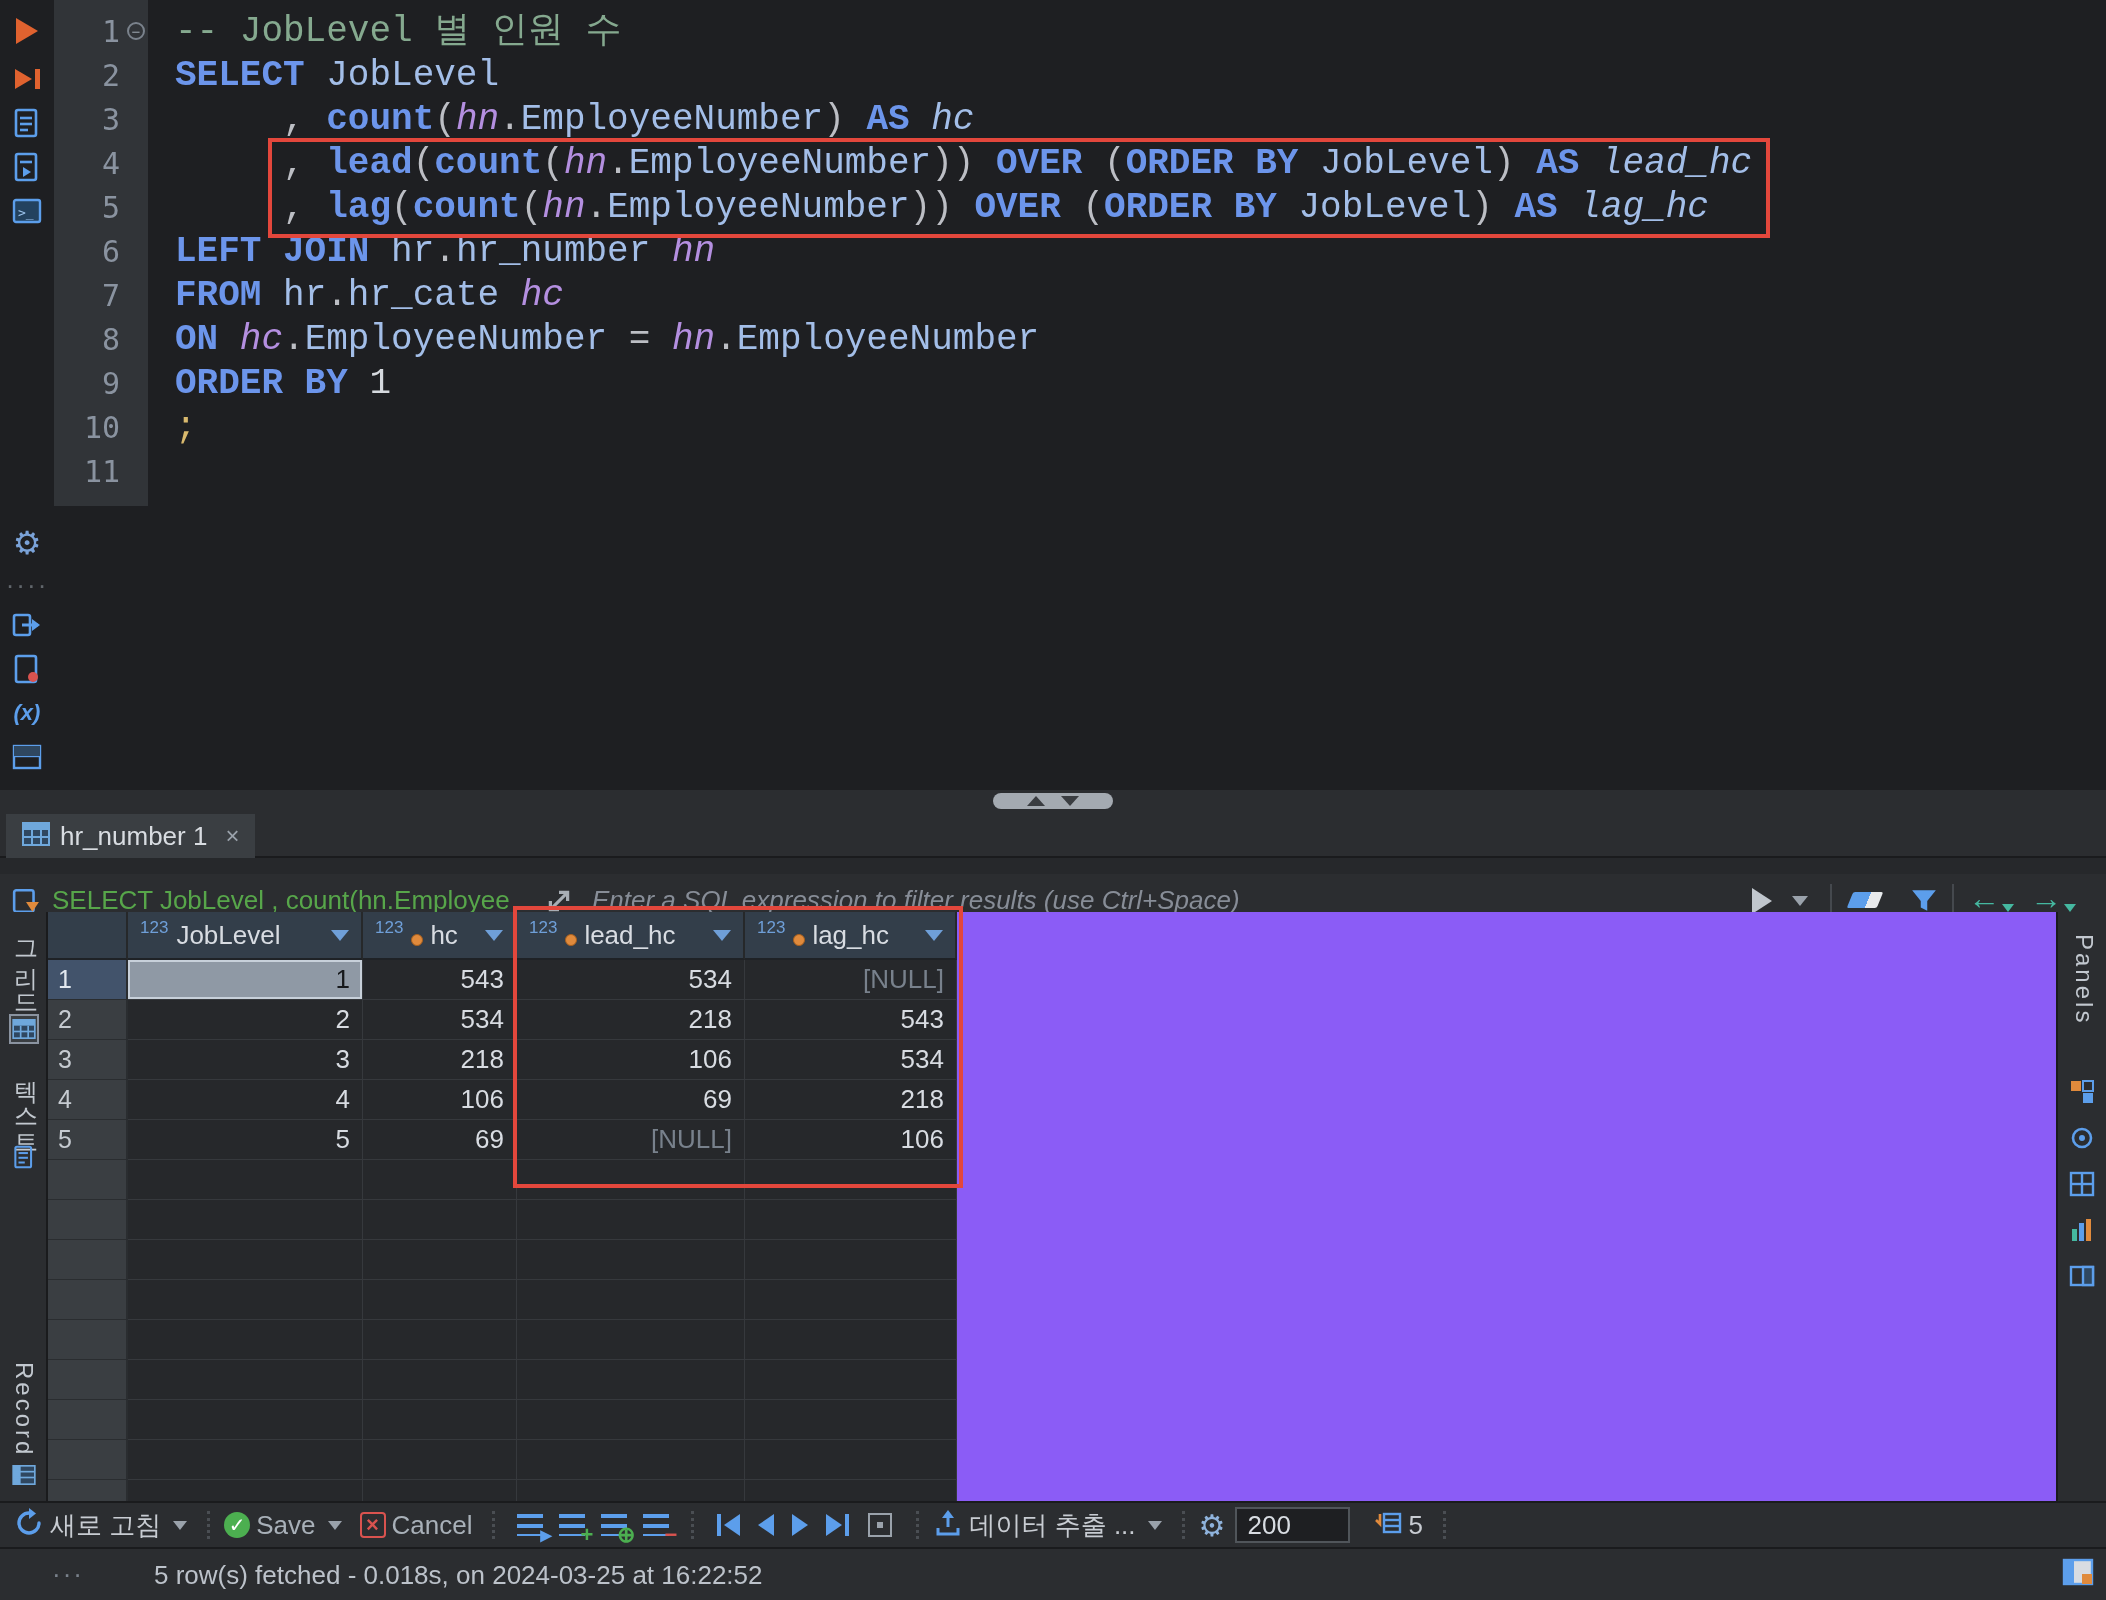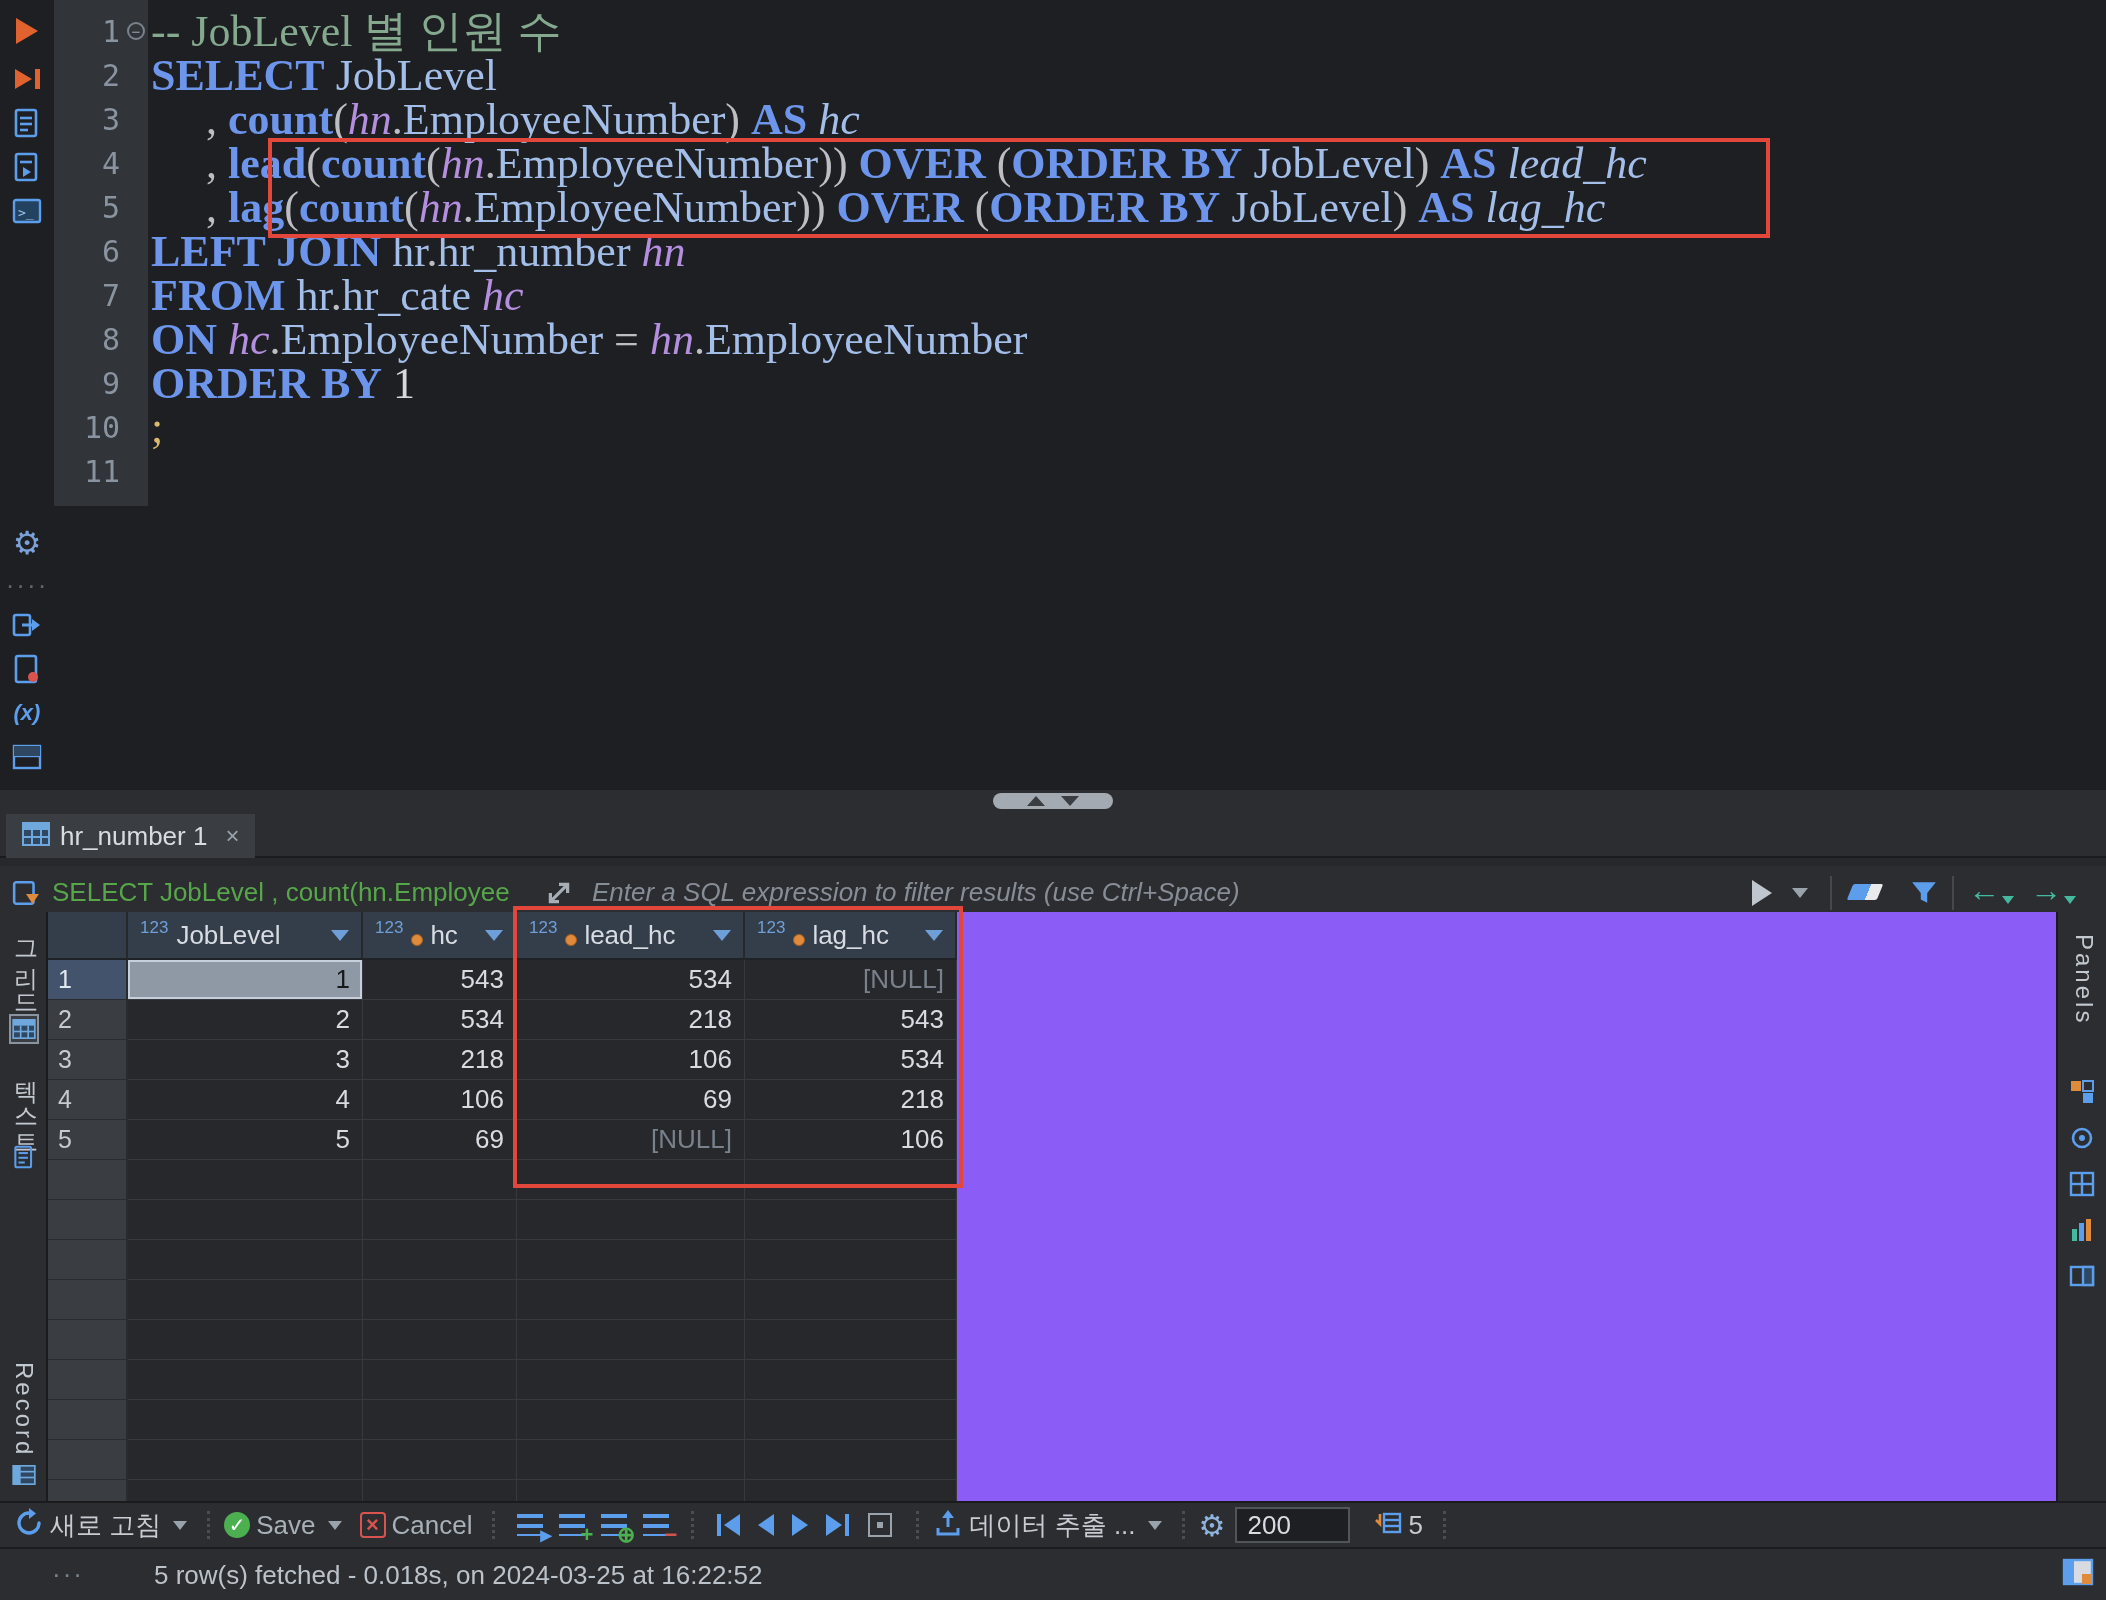"-- JobLevel 별 인원 수" .code { font-family: Liberation Serif, serif -> Liberation Mono, monospace; font-size: 44px -> 36px; padding: 10px 0 0 3px -> 10px 0 0 27px }
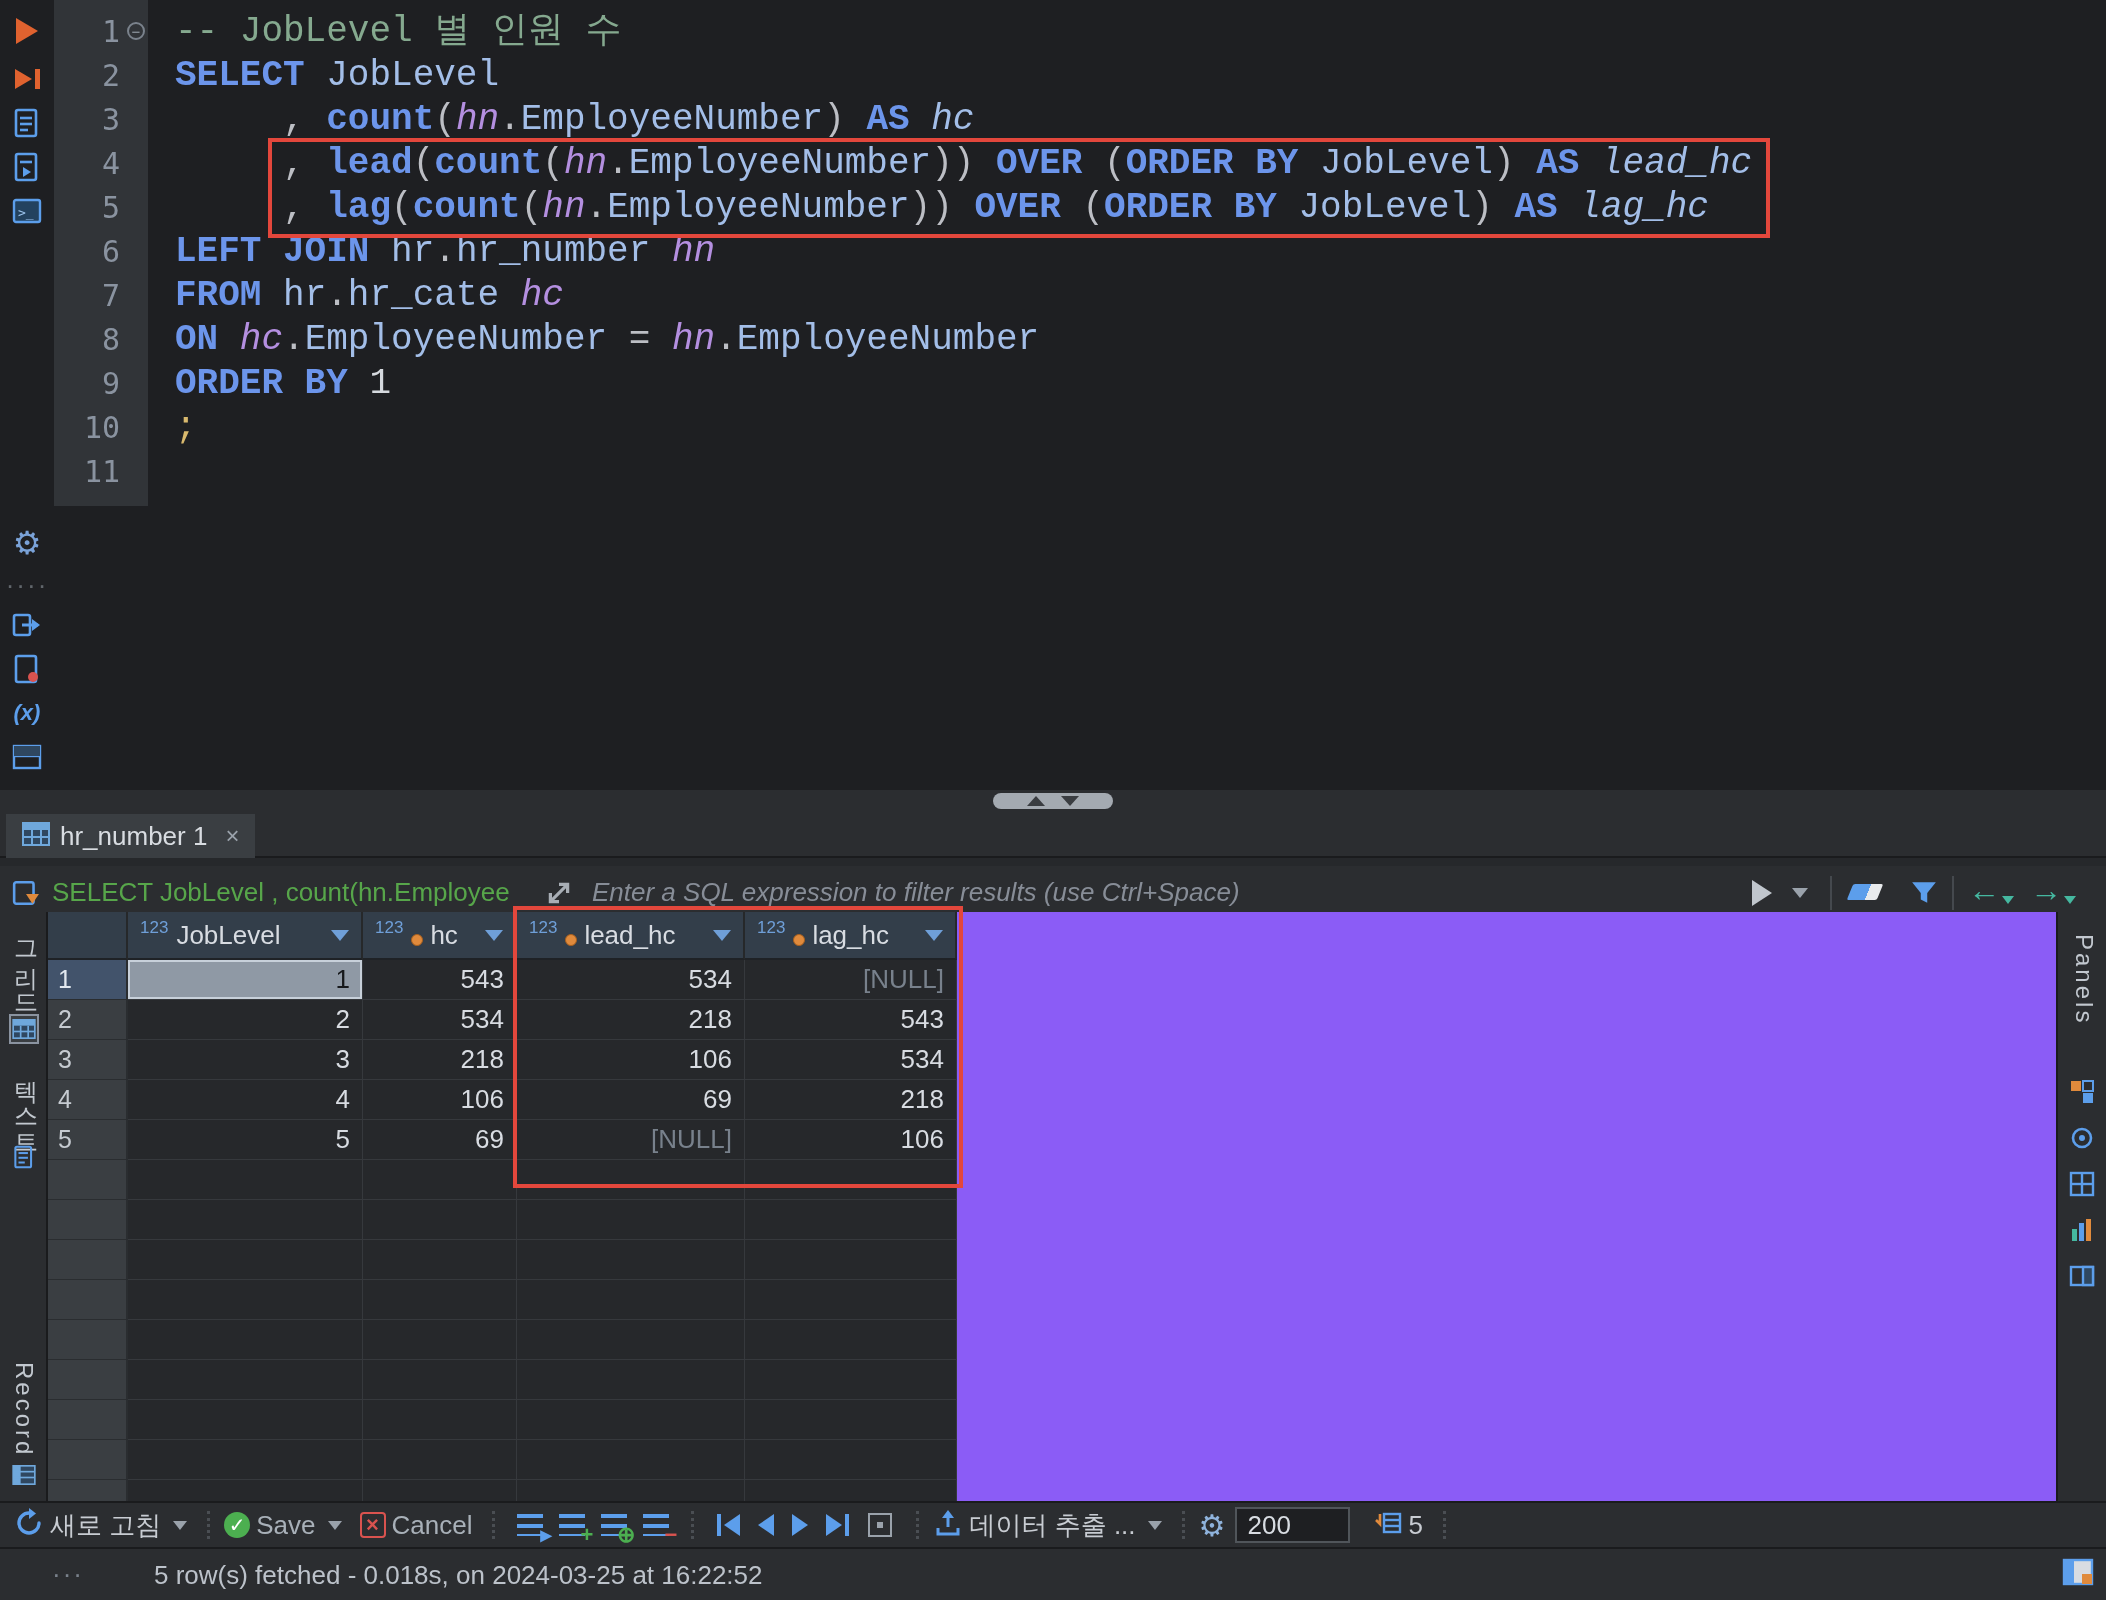"SELECT JobLevel , count(hn.Employee" .filterbar { top: 54px -> 62px }
